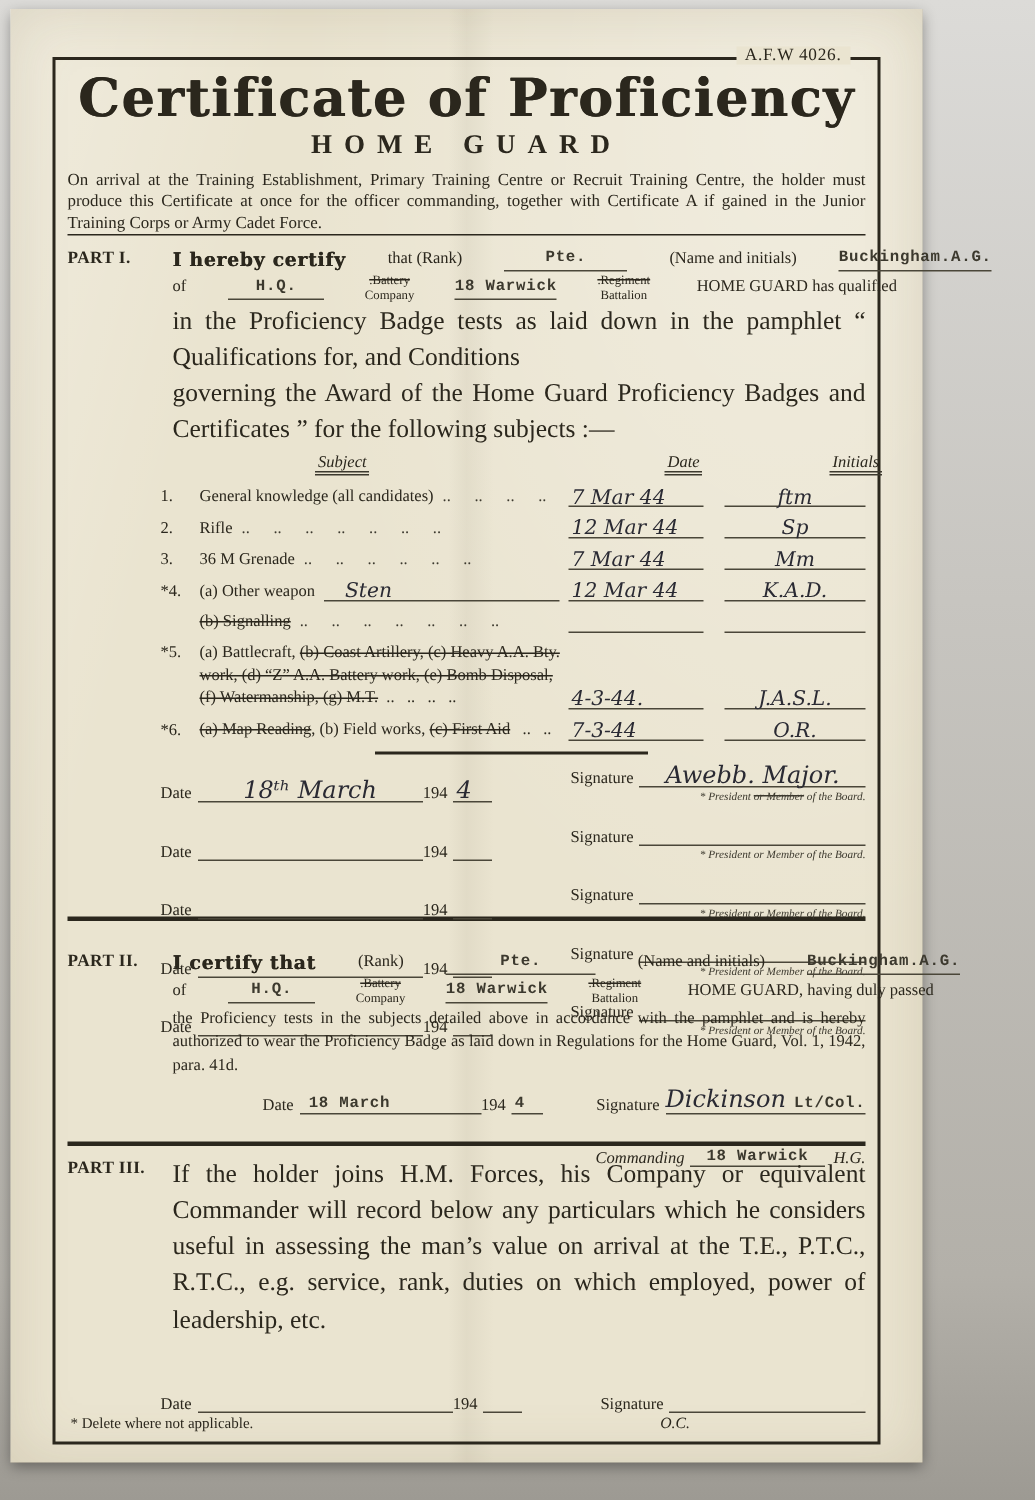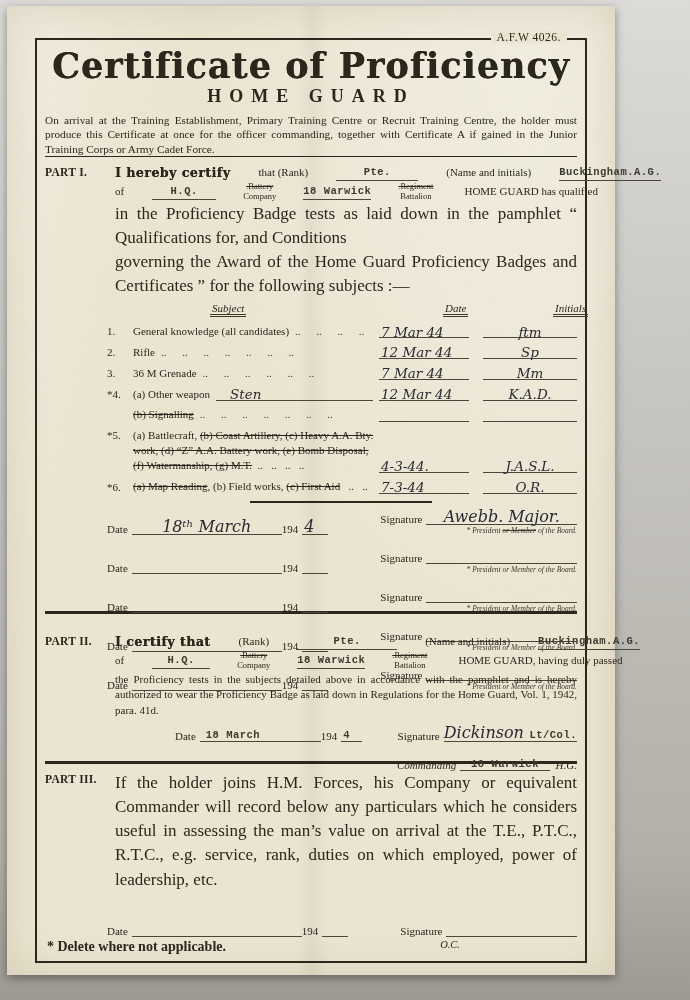"Commanding" .cmdrow { margin-top: 16px -> 22px }
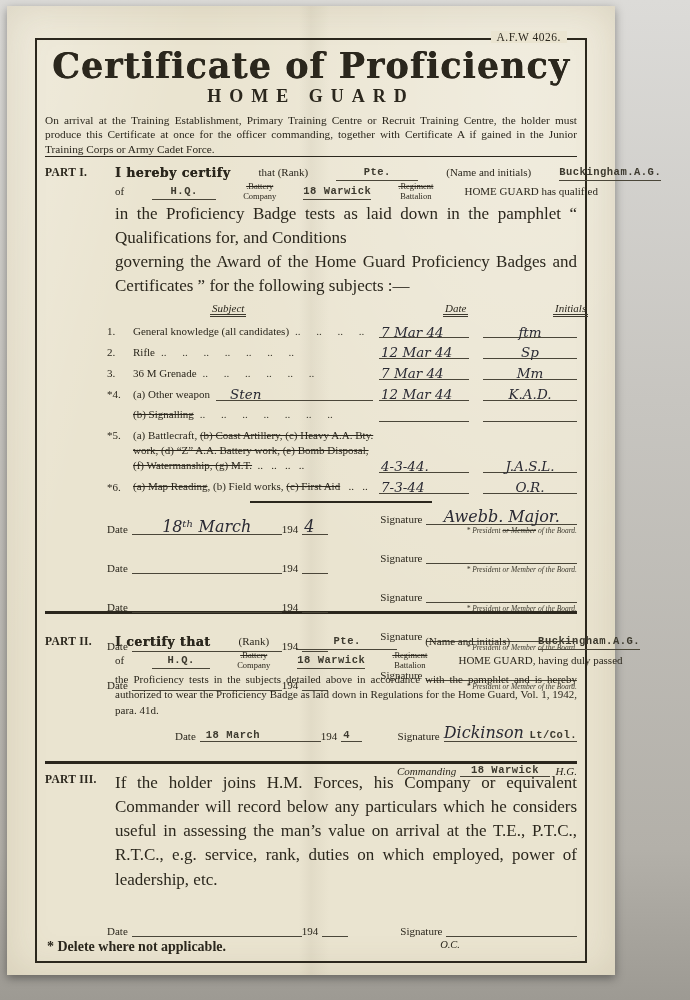"* Delete where not applicable." .delete-note { font-size: 14px -> 10px; font-weight: bold -> none }
